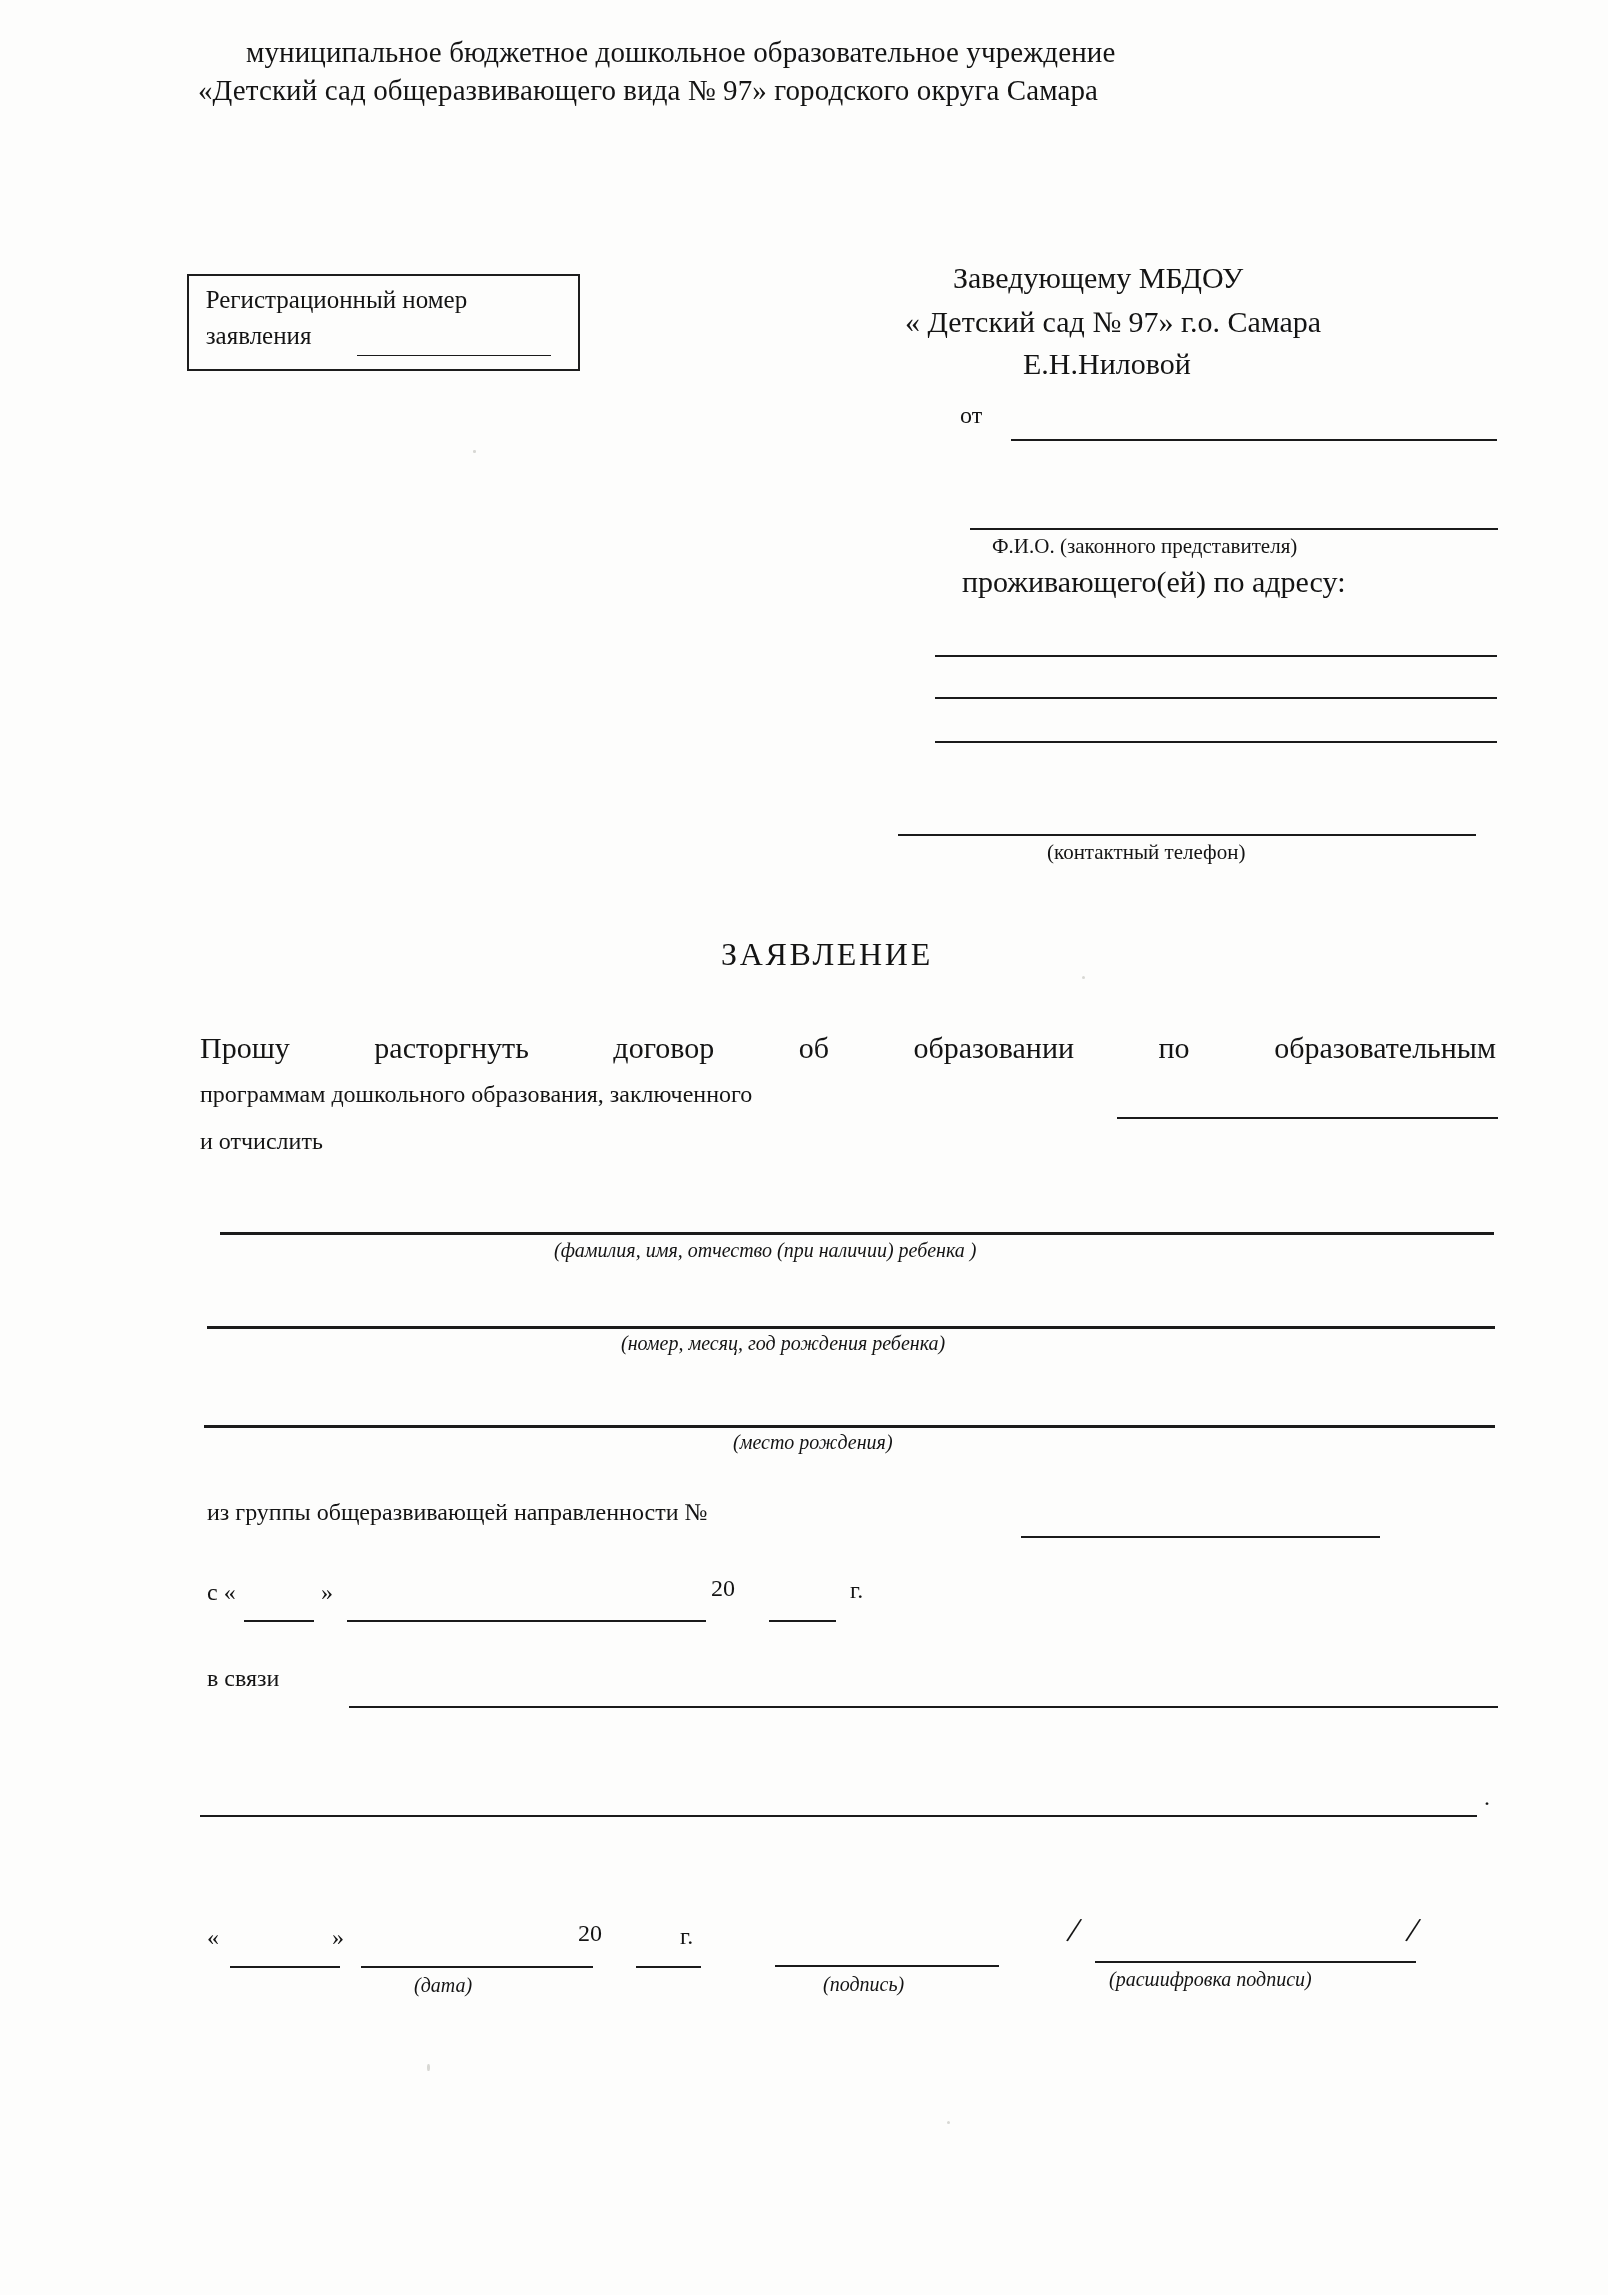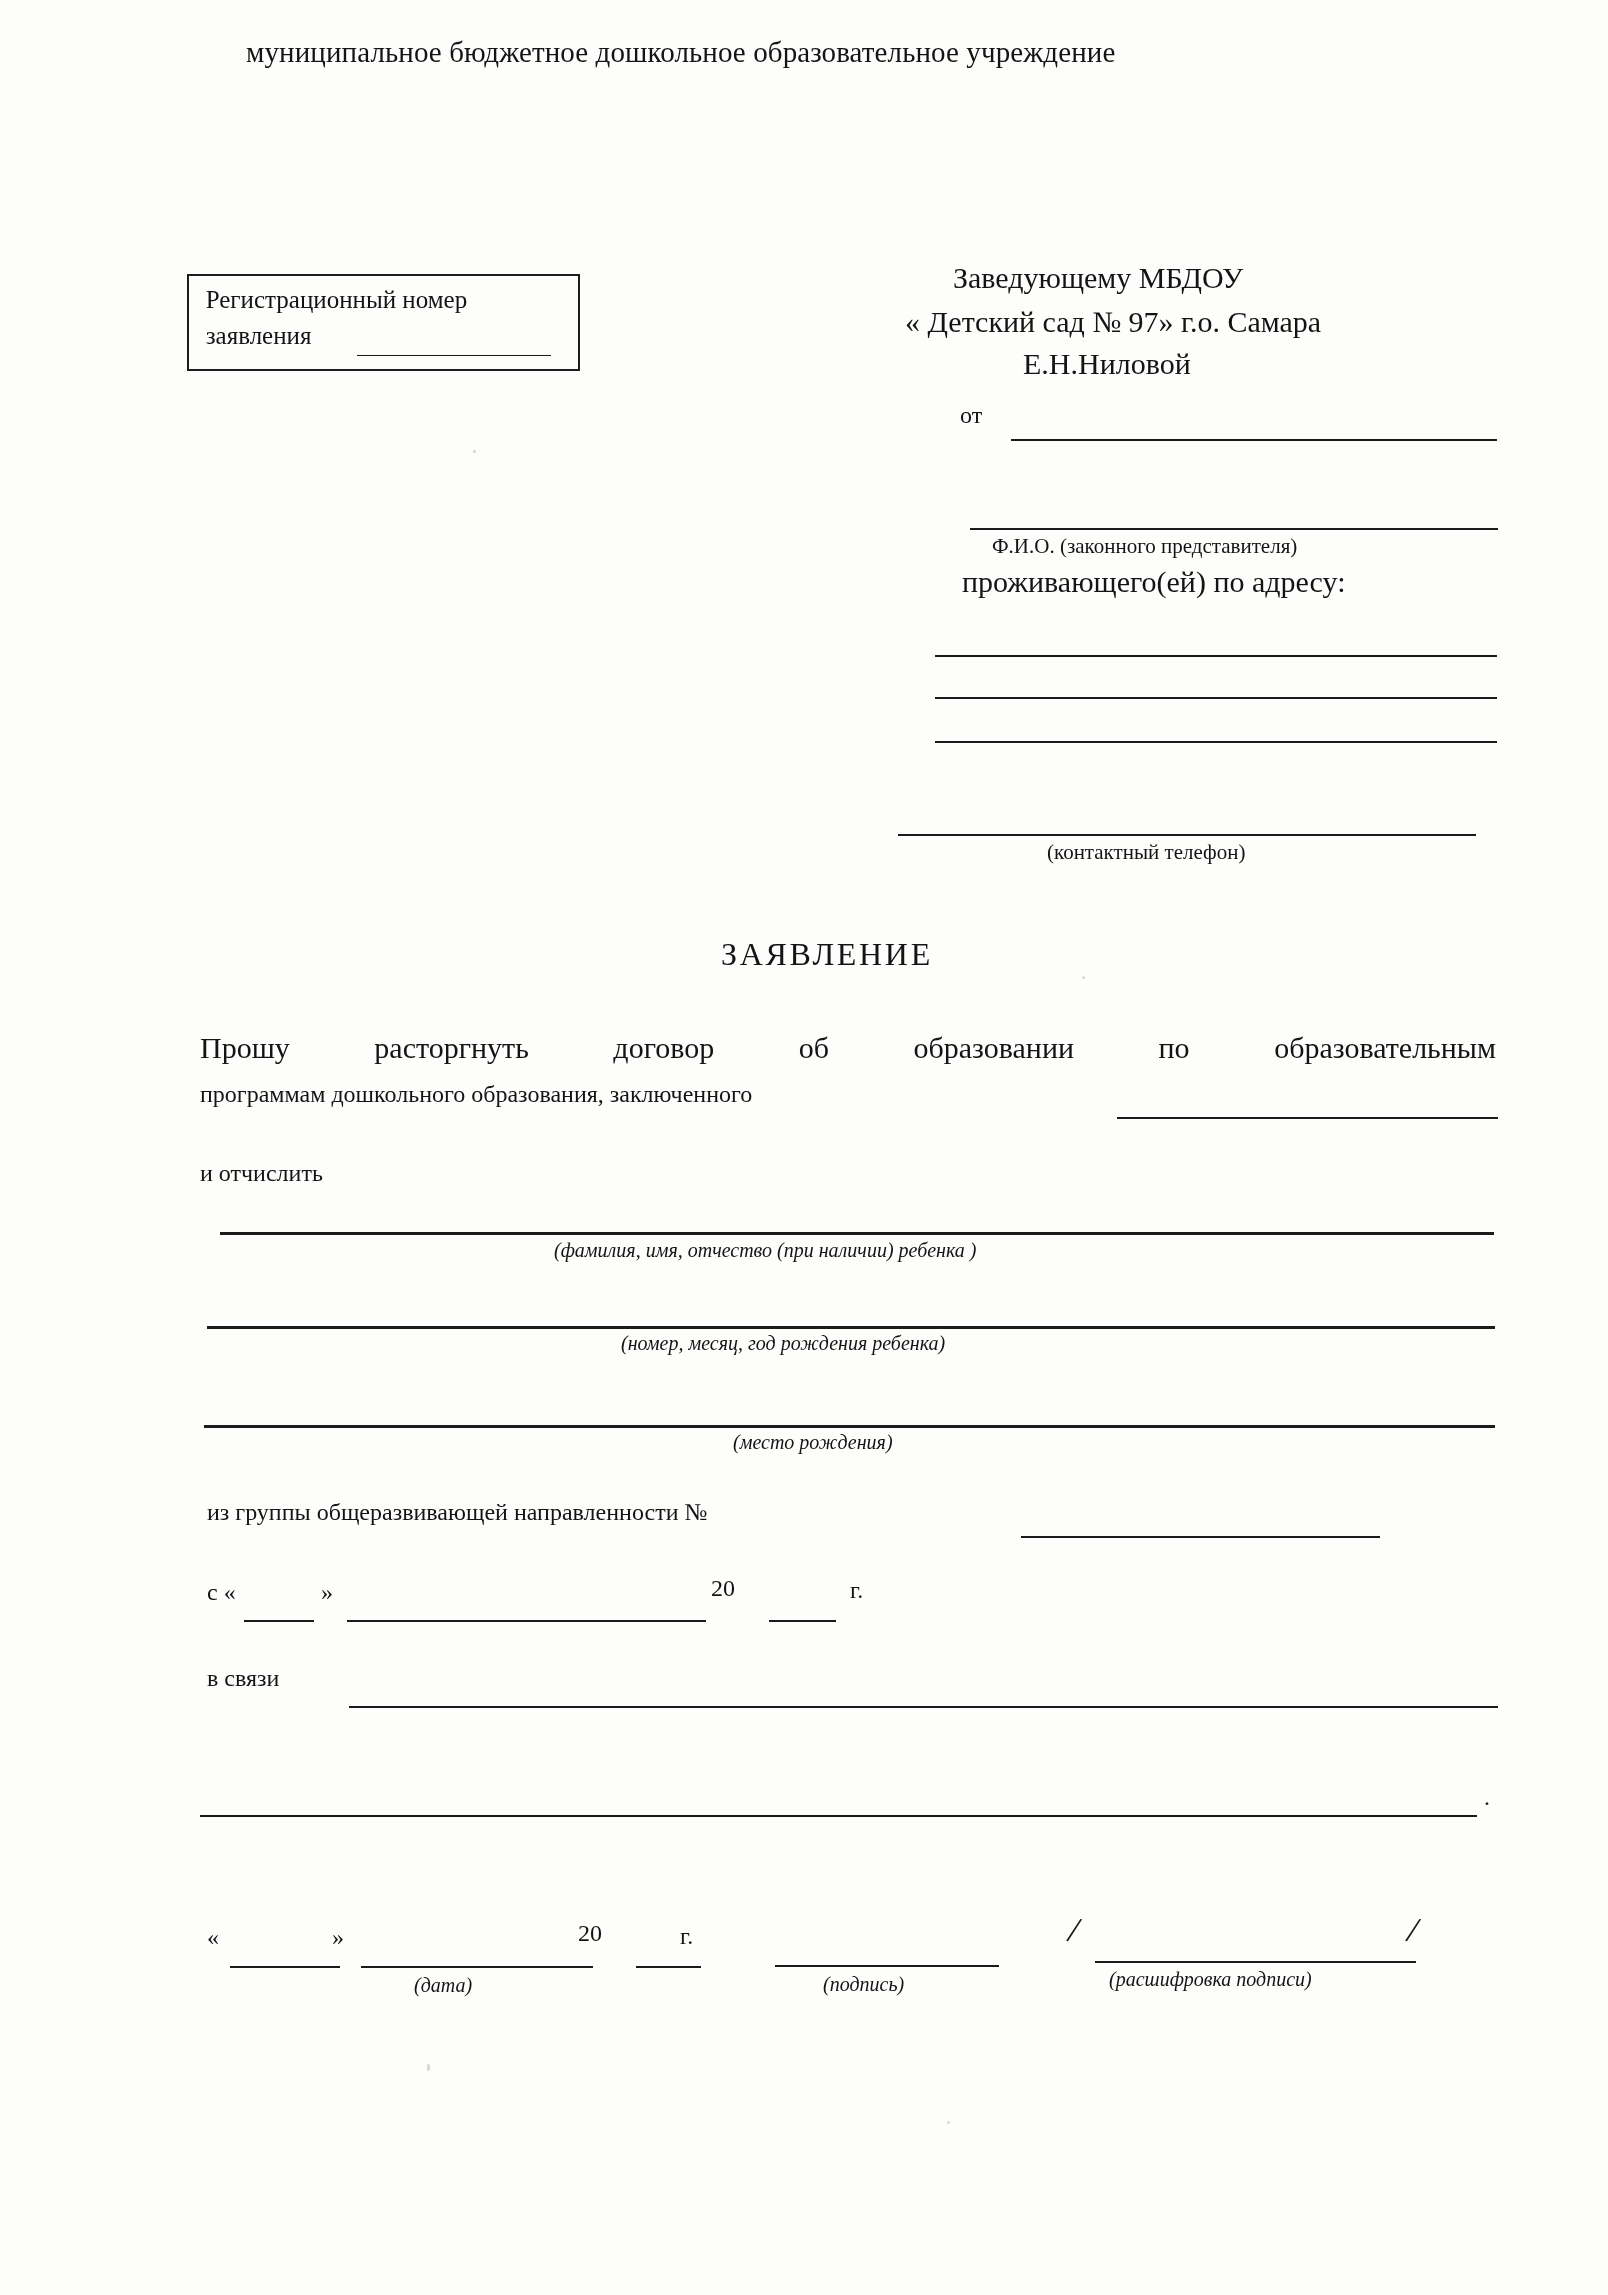"«Детский сад общеразвивающего вида №" div.txt { html: none -> <div>«Детский сад общеразвивающего вида № 97» городского округа Самара</div> }
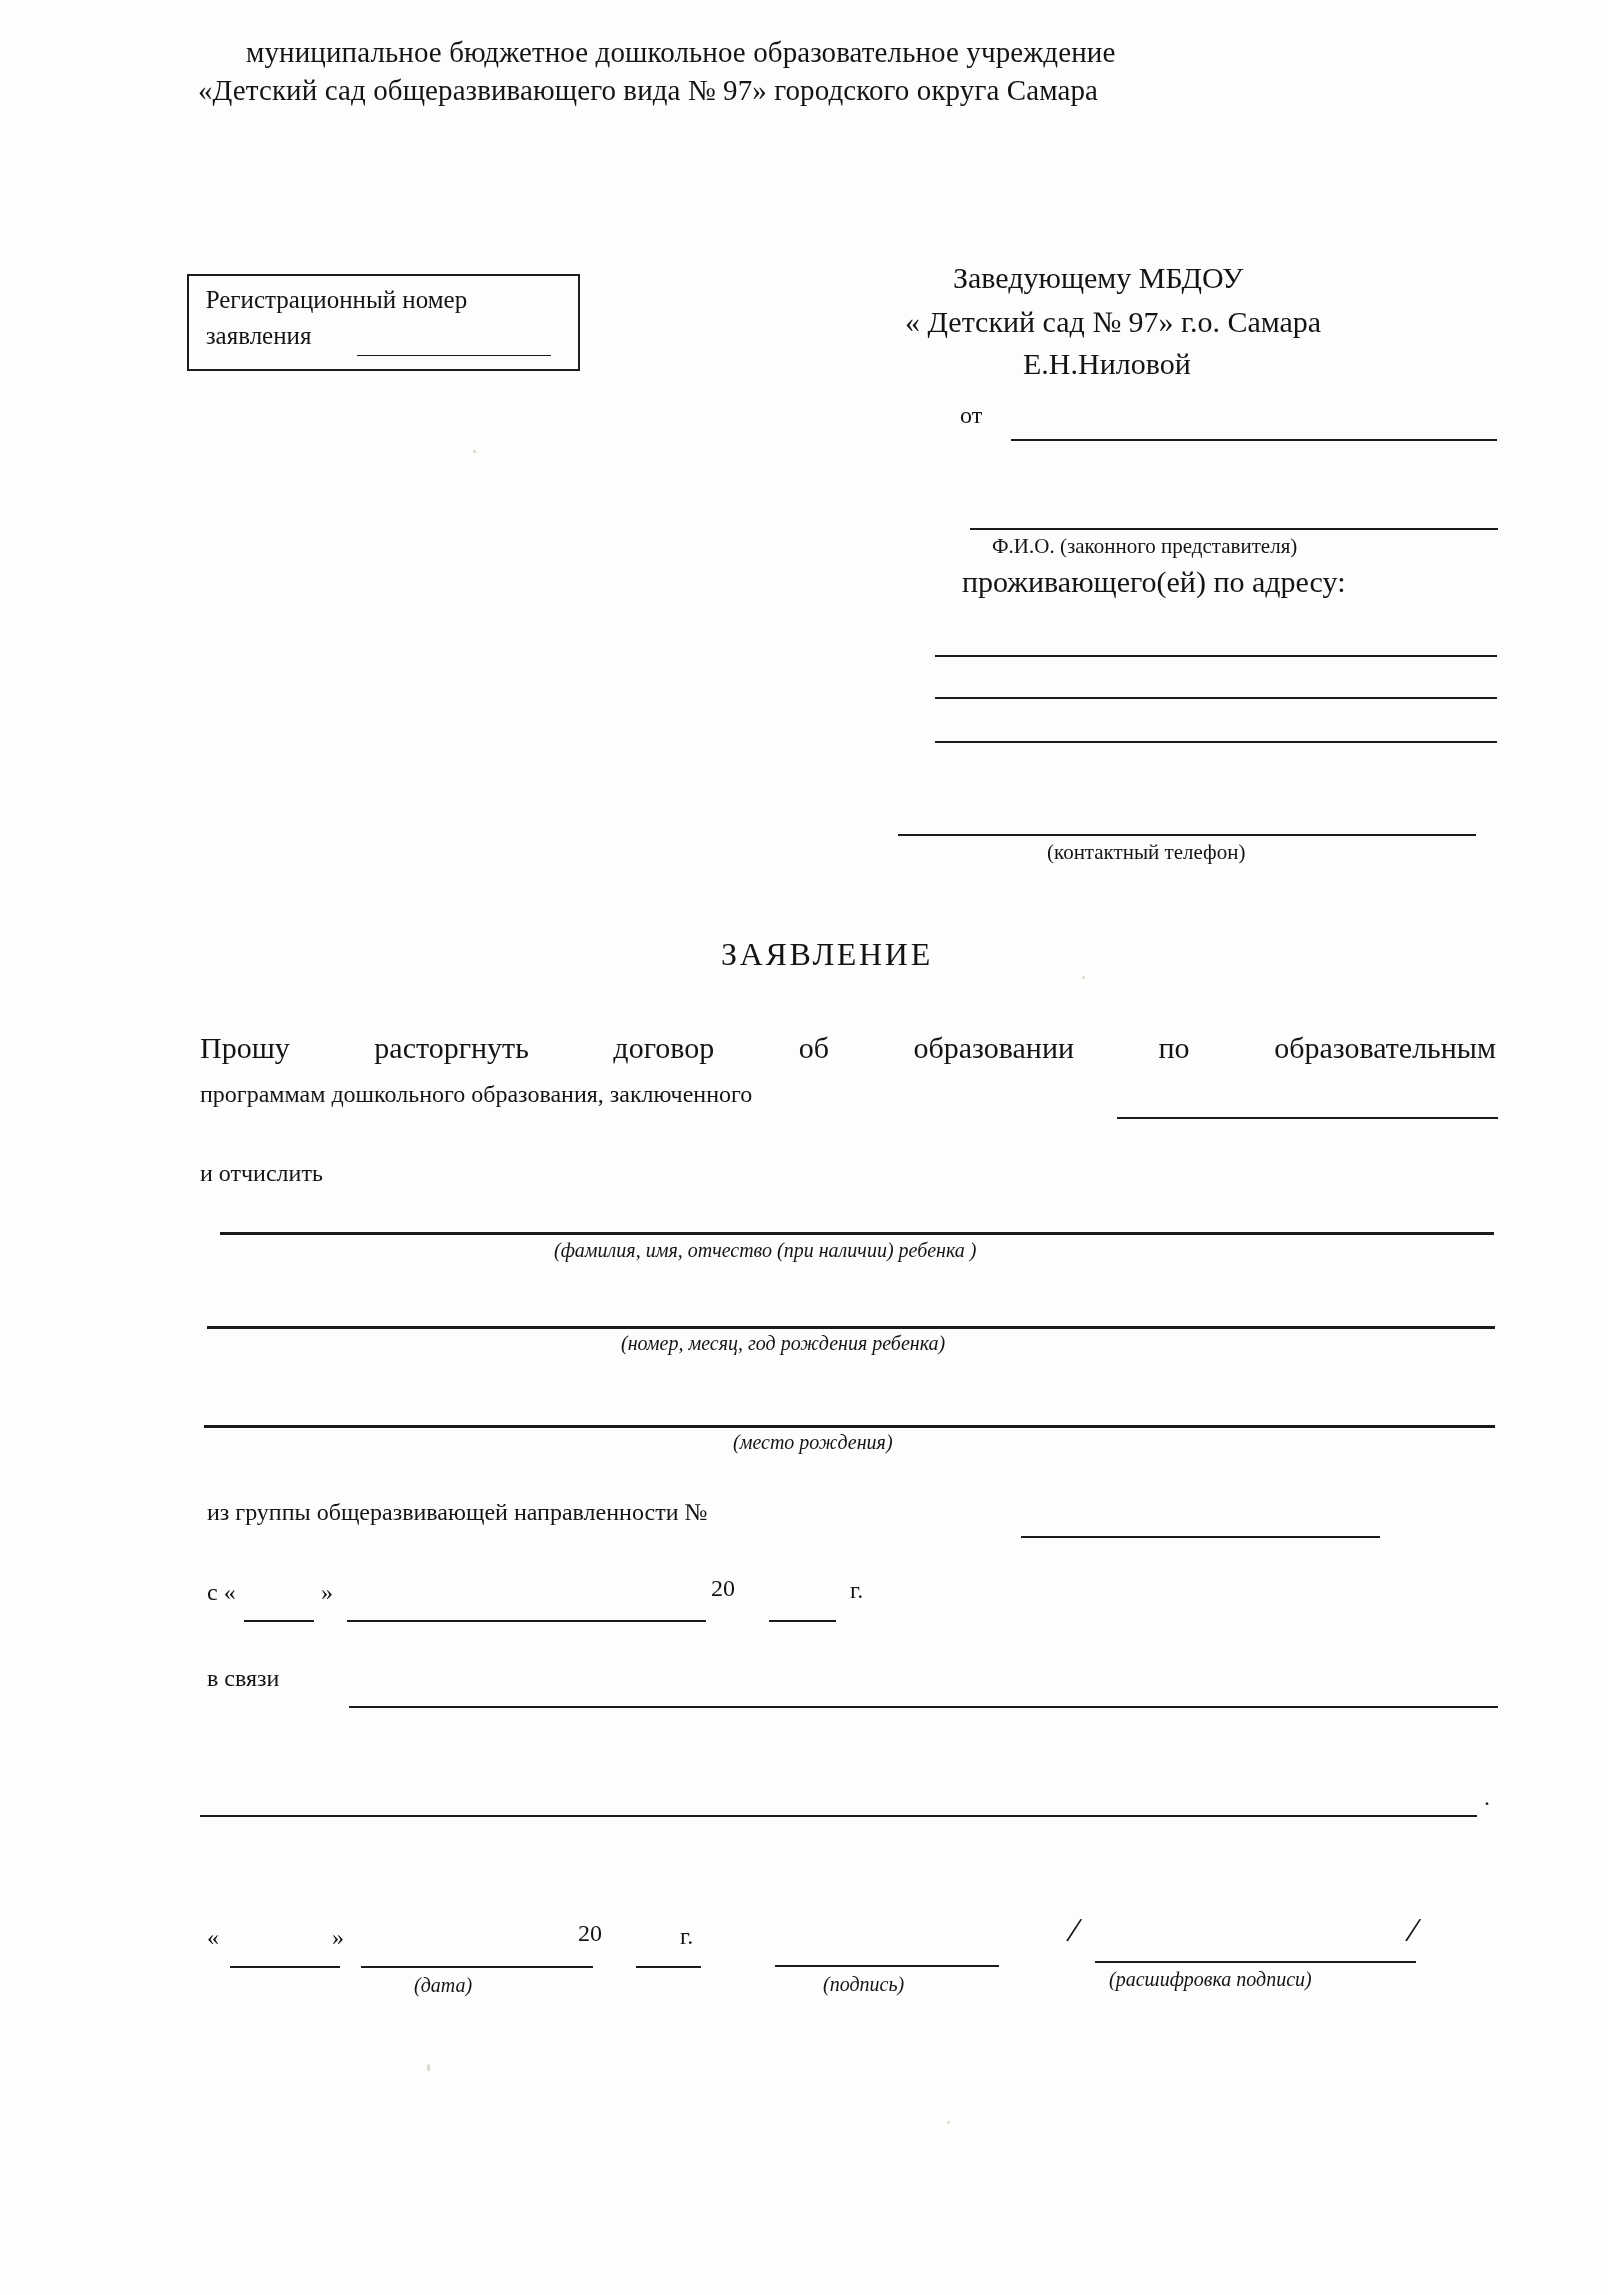"и отчислить" div.txt { margin-top: 32px -> none }
